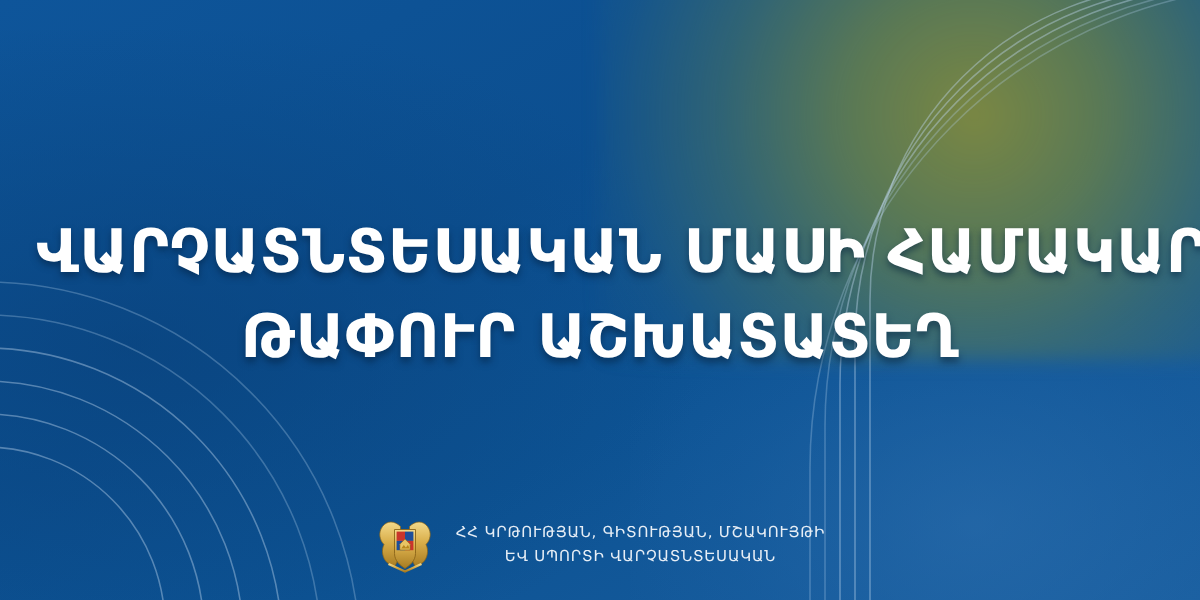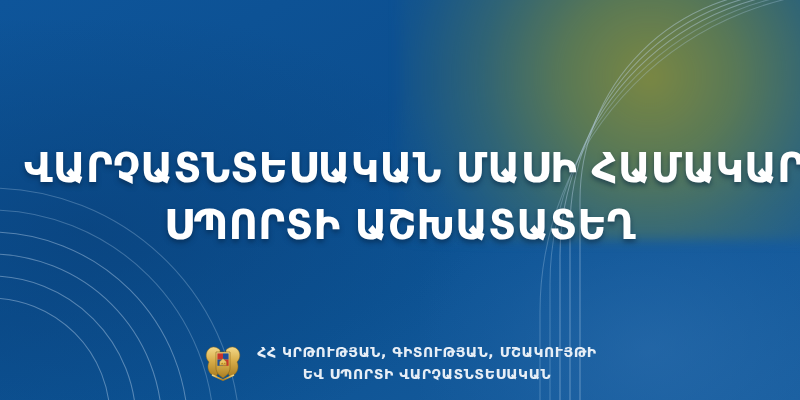"ՍՊՈՐՏԻ ԱՇԽԱՏԱՏԵՂ" span.ln { text: ՍՊՈՐՏԻ -> ԹԱՓՈՒՐ }
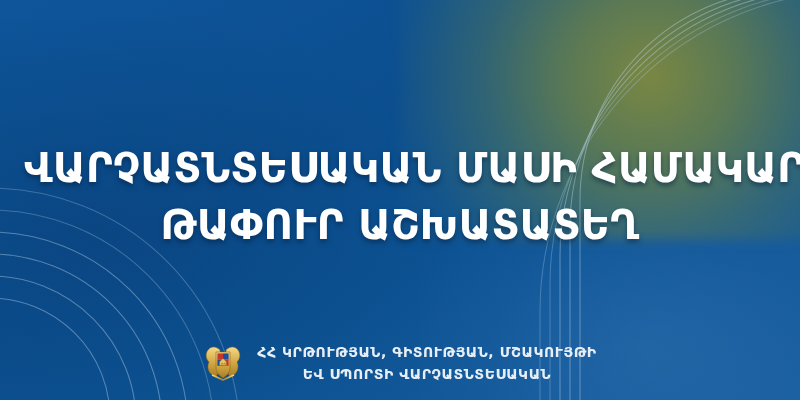"ՀՀ ԿՐԹՈՒԹՅԱՆ, ԳԻՏՈՒԹՅԱՆ, ՄՇԱԿՈՒՅԹԻ" .ministry { font-size: 14px -> 10px; font-weight: 700 -> 400 }
